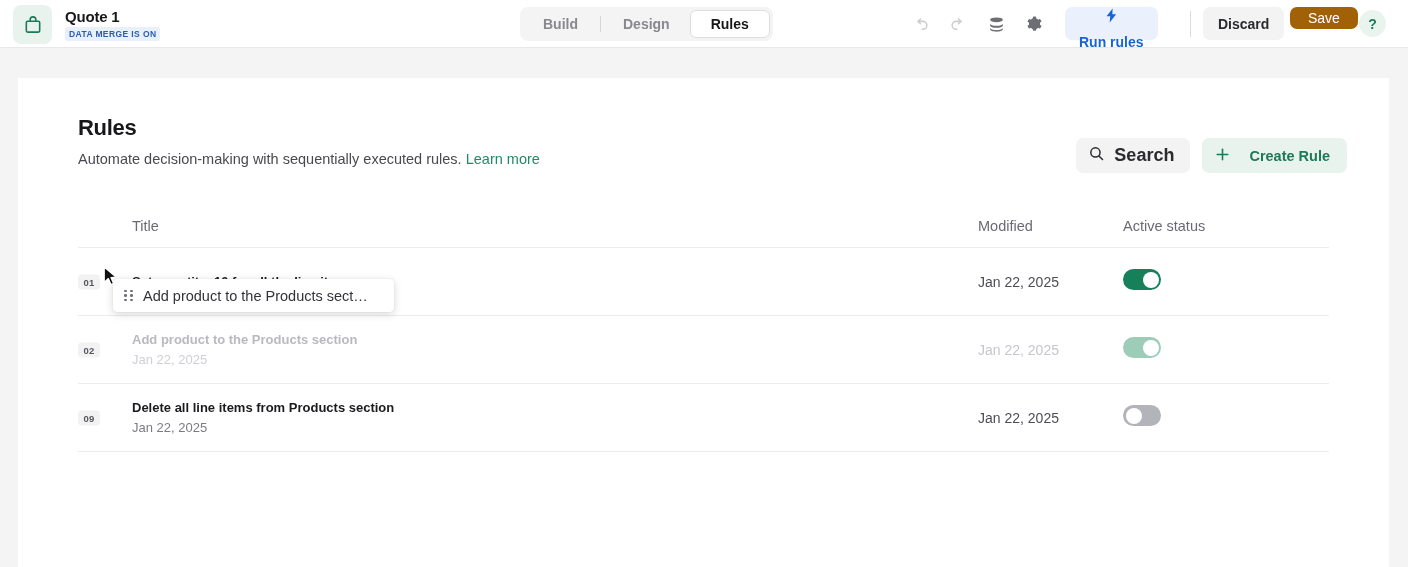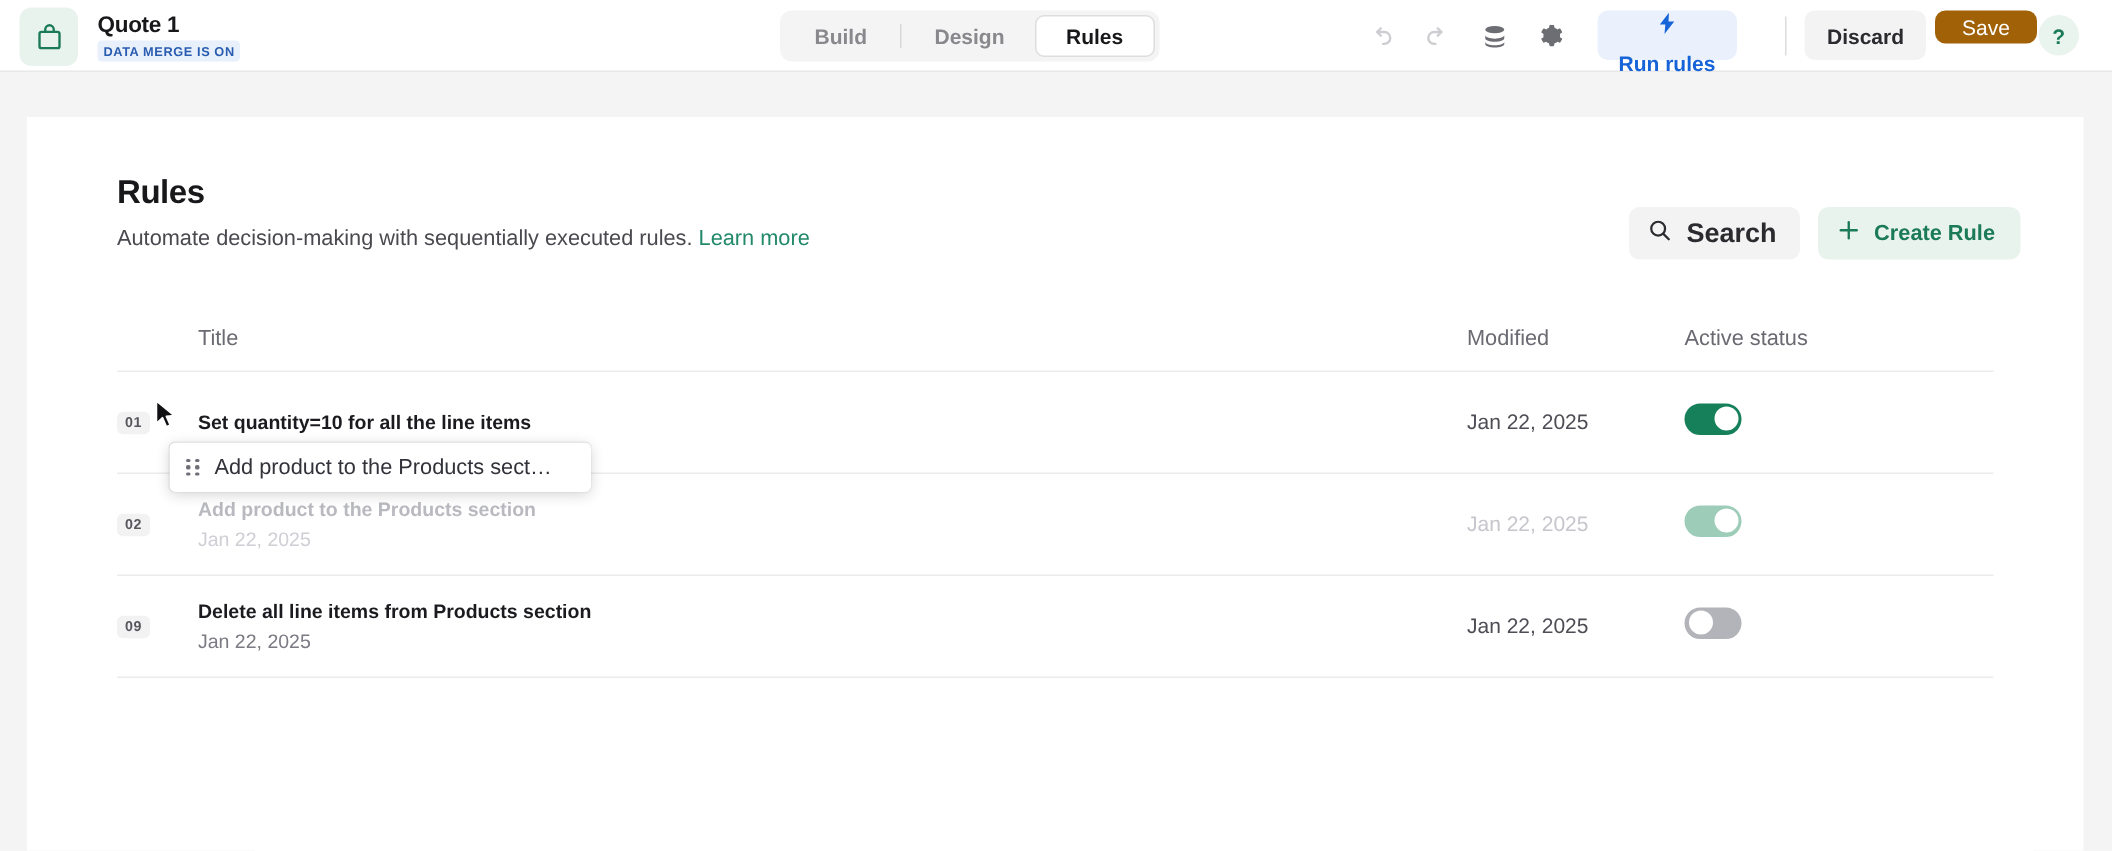"Create Rule" .create-btn { gap: 8px -> 18px }
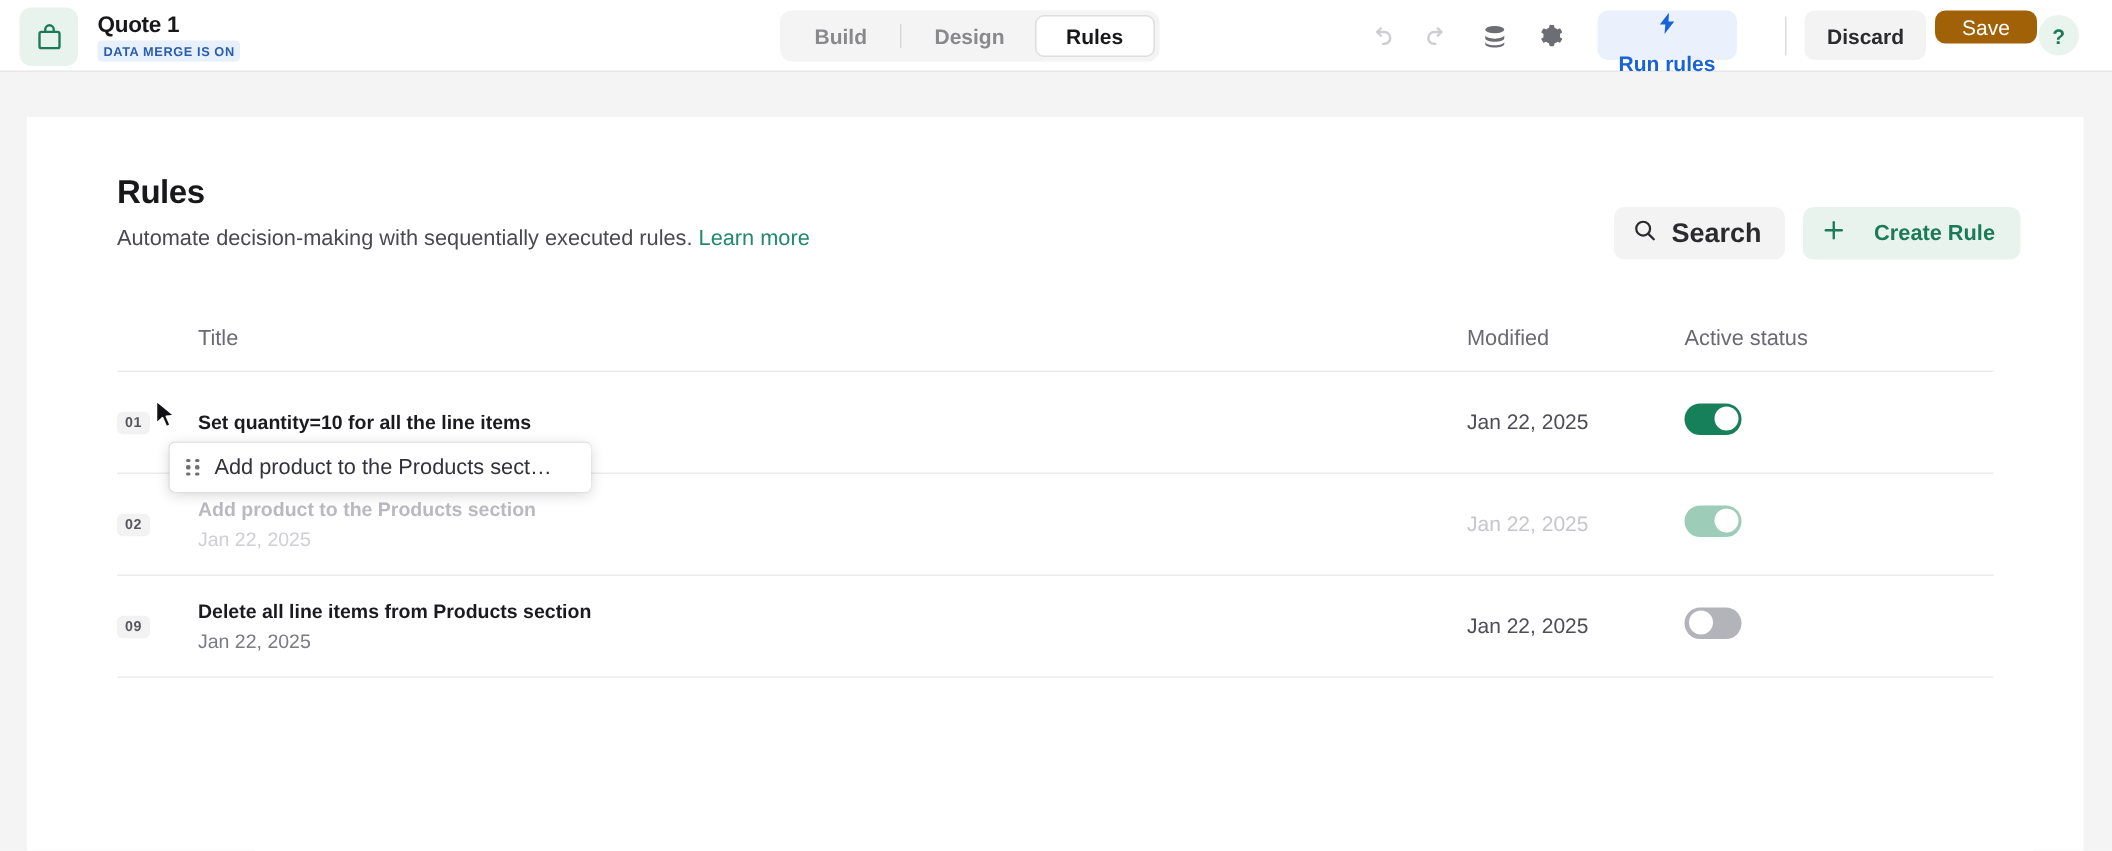"Add product to the Products sect…" .drag-ghost { top: 295px -> 279px }
